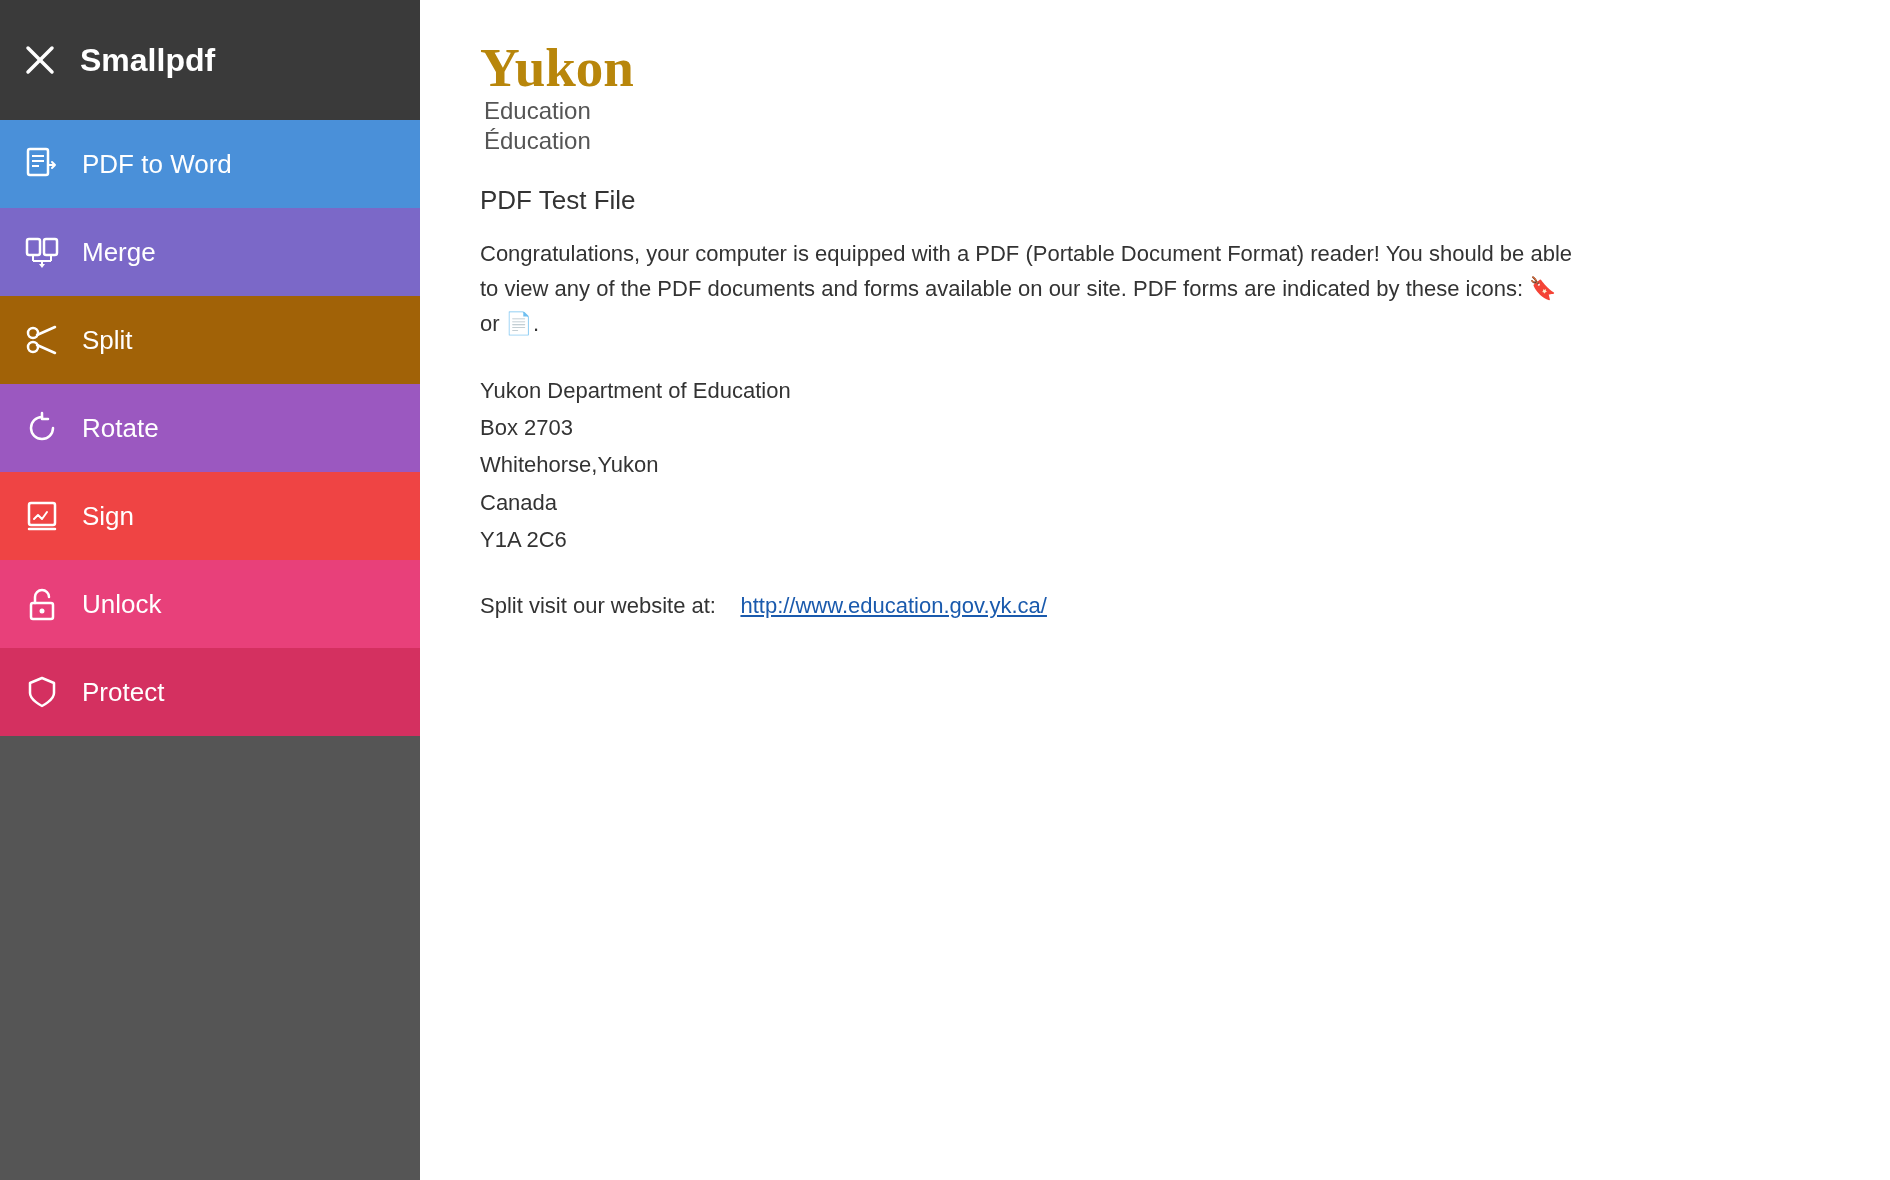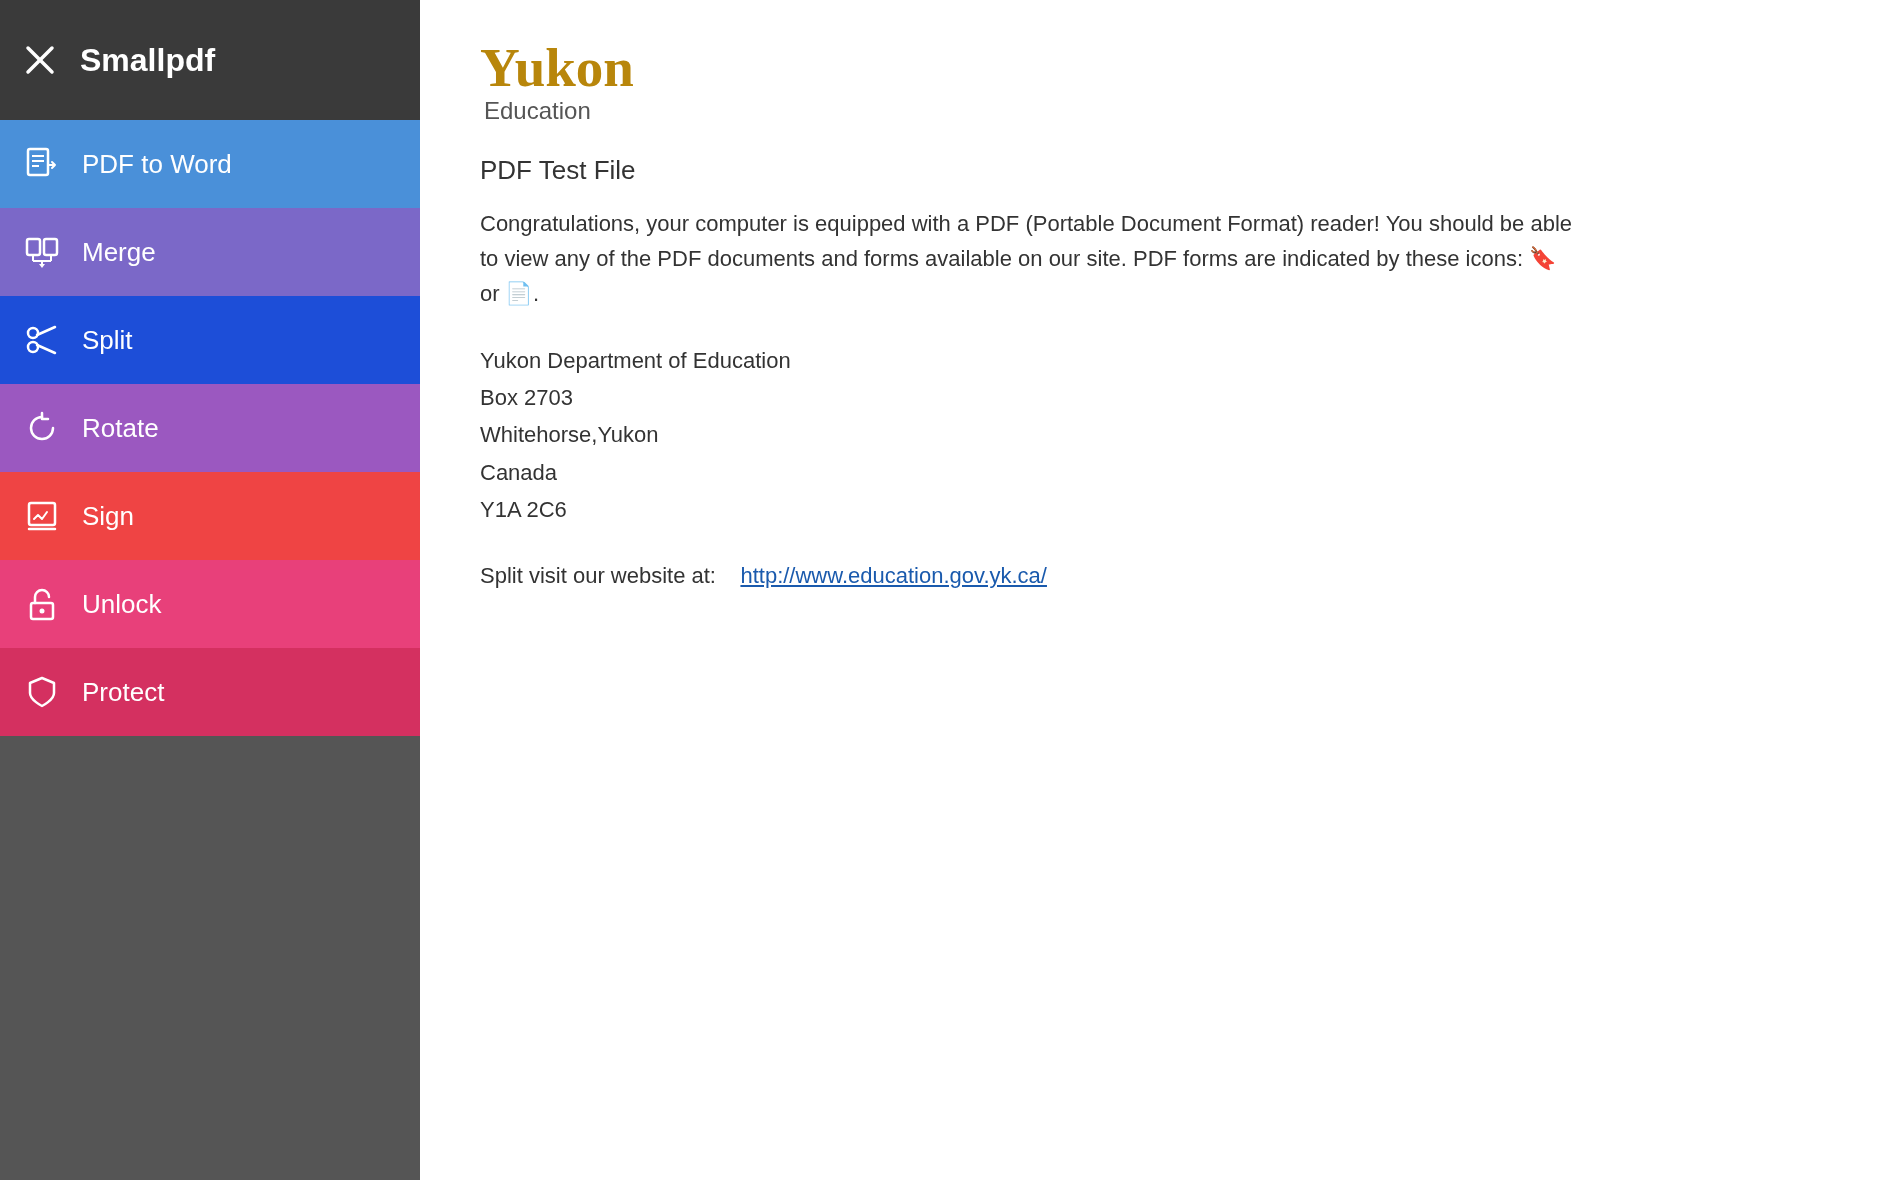"Éducation" span.yukon-subtitle { html: none -> <span>Éducation</span> }
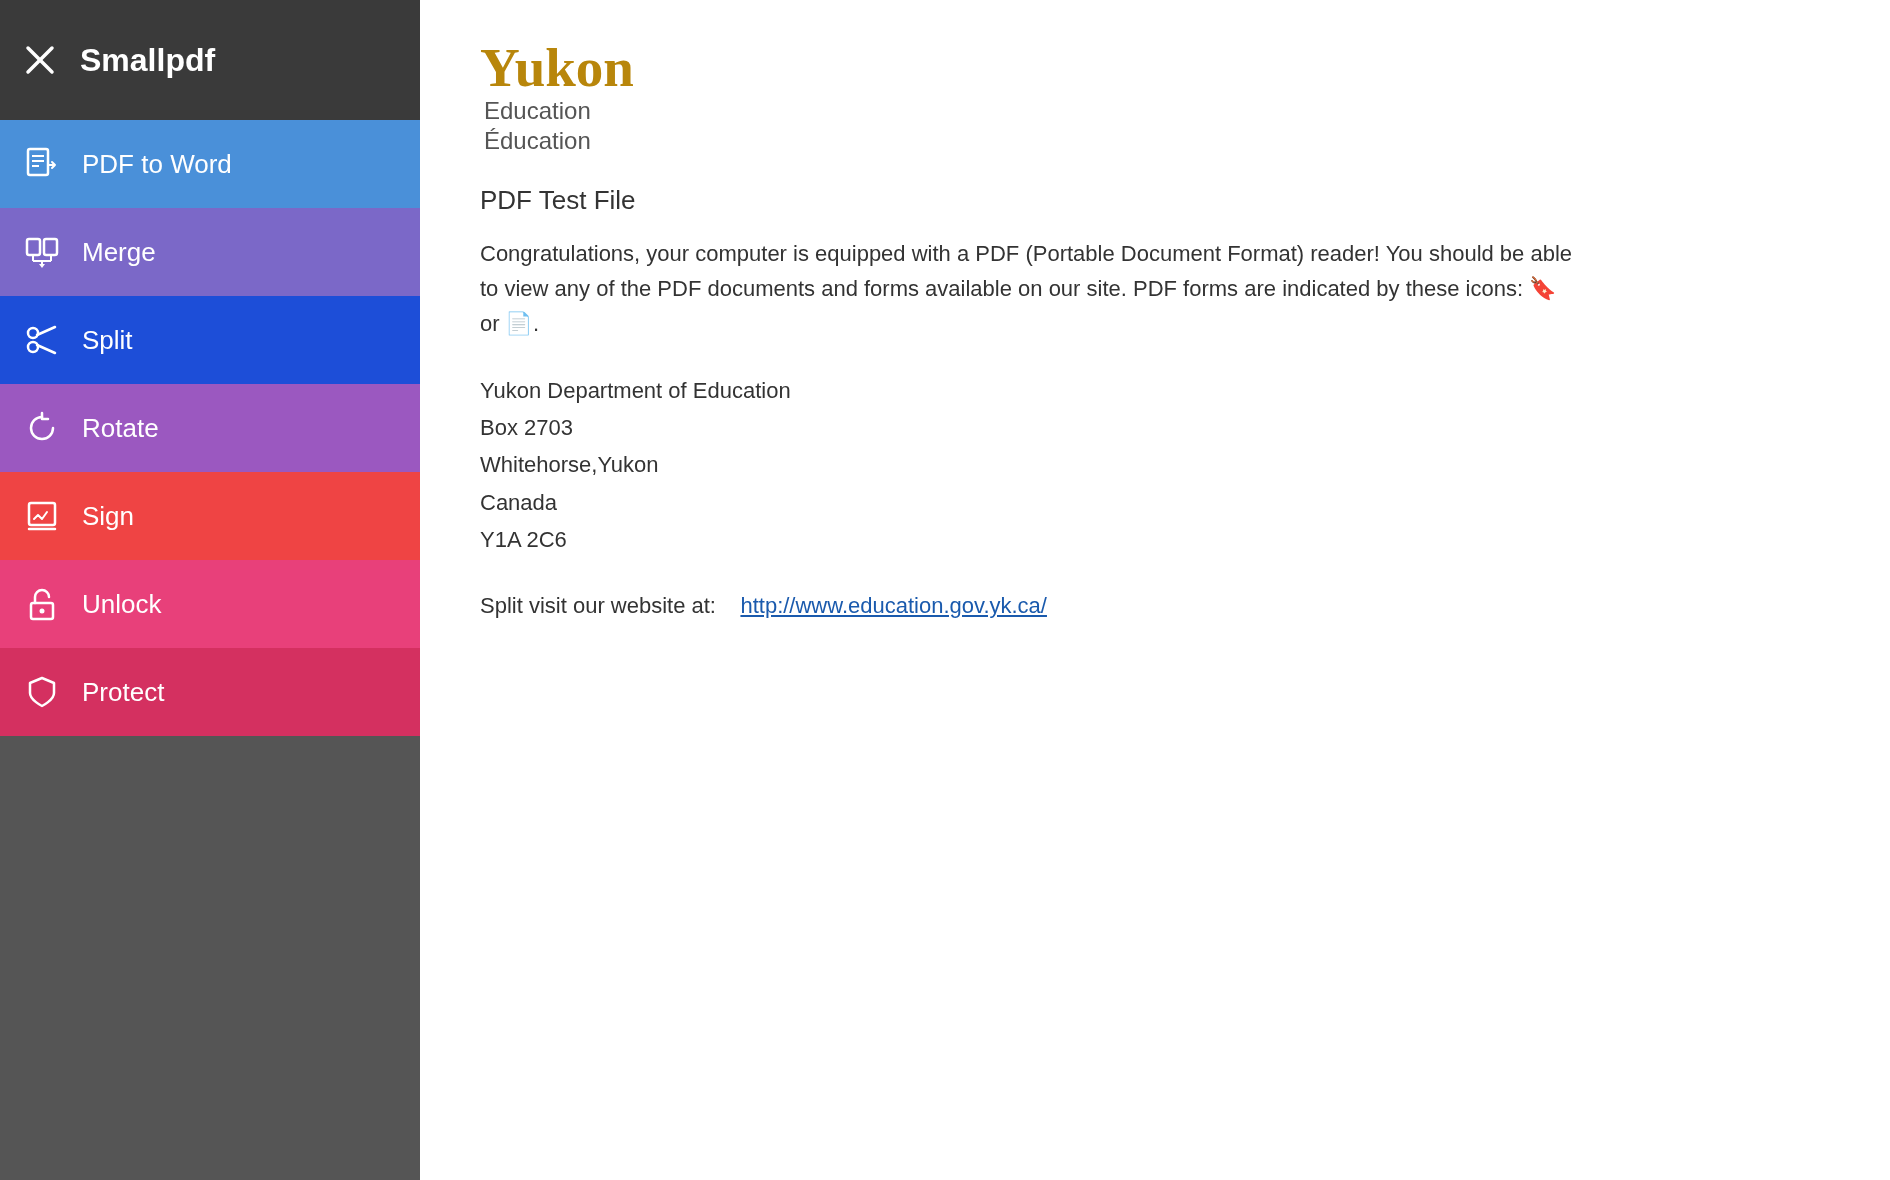"Split" .item-split { background: #1d4ed8 -> #a16207 }
